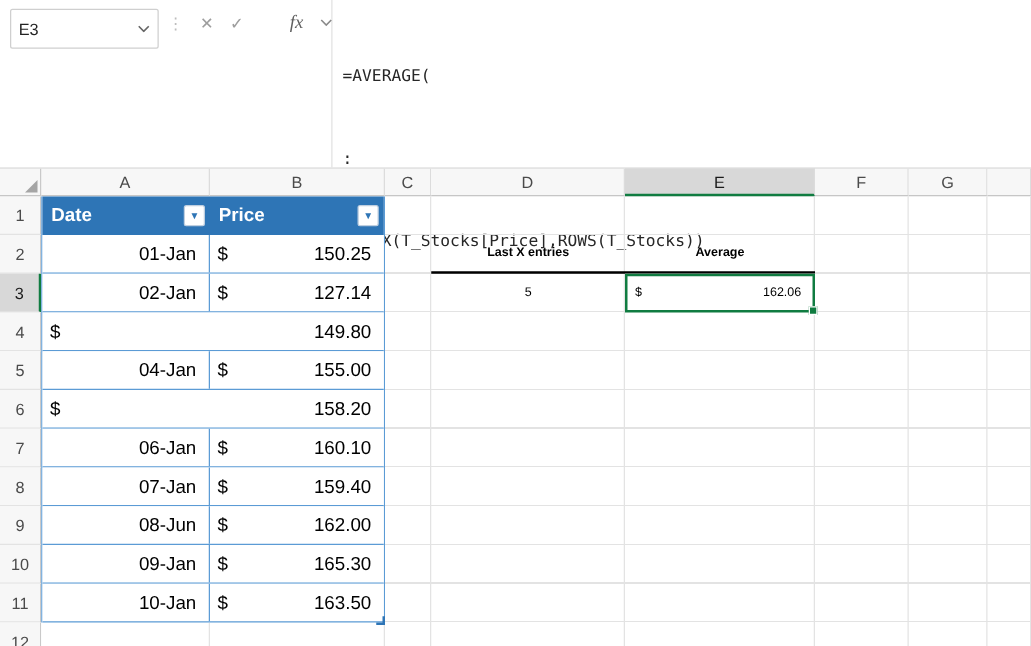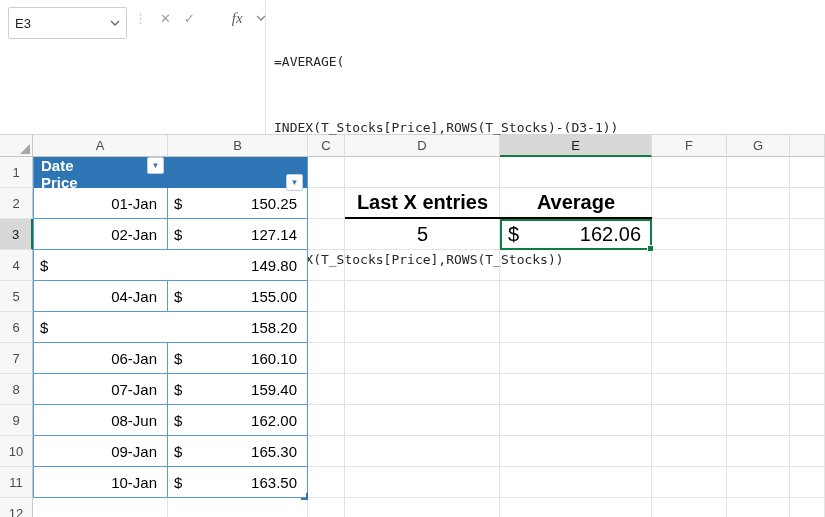"INDEX(T_Stocks[Price],ROWS(T_Stocks)-(D3" div { html: <div>INDEX(T_Stocks[Price],ROWS(T_Stocks)-(D3-1))</div> -> none }
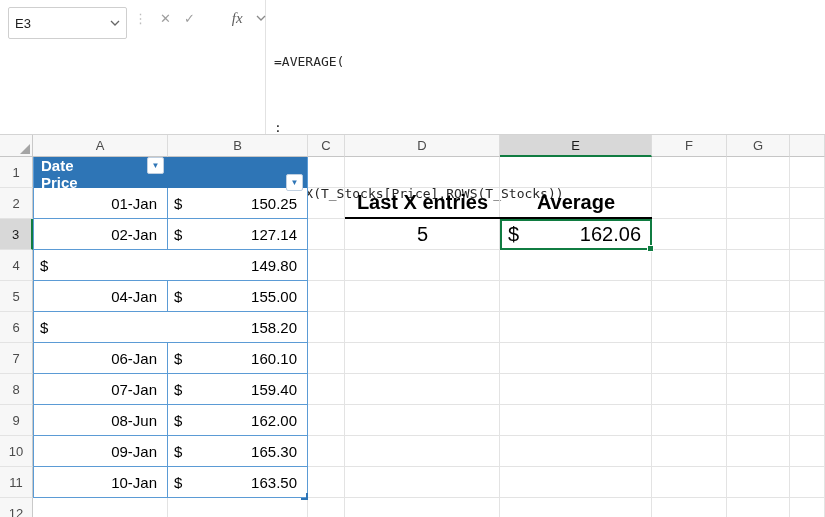"Date" .t-header { flex-direction: column -> none }
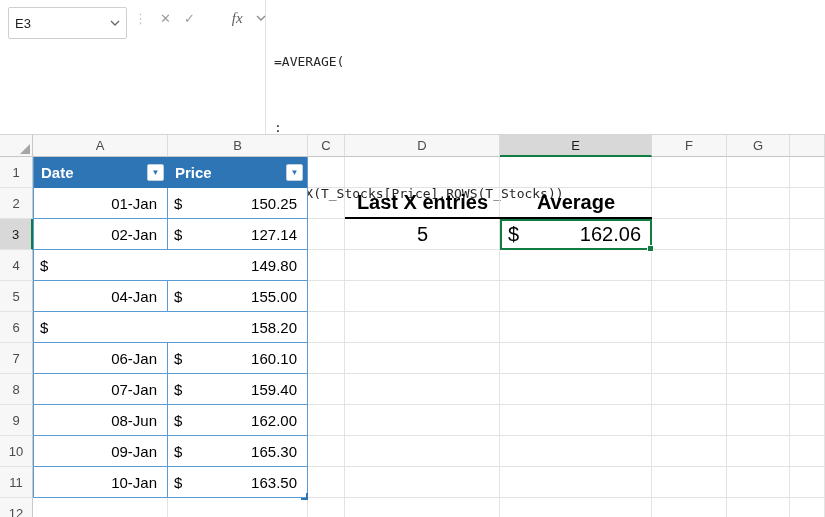"Last X entries" .cell { font-size: 20px -> 10px }
